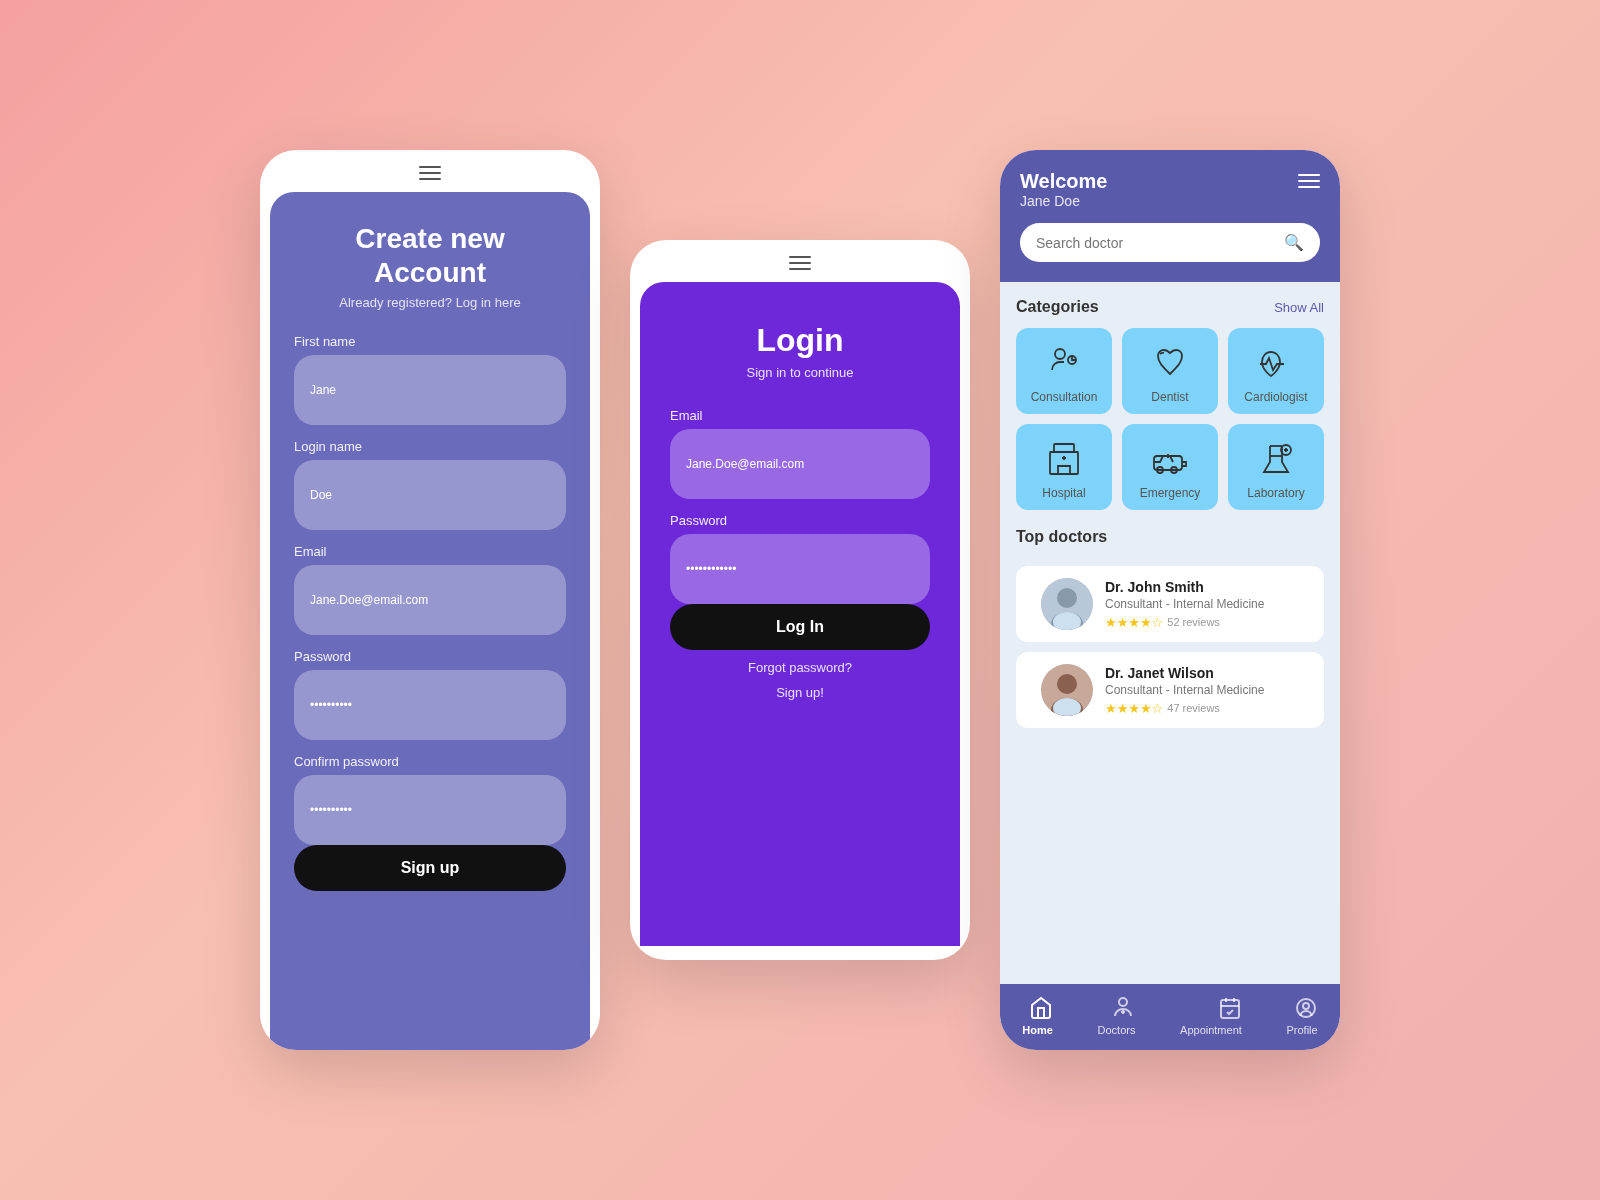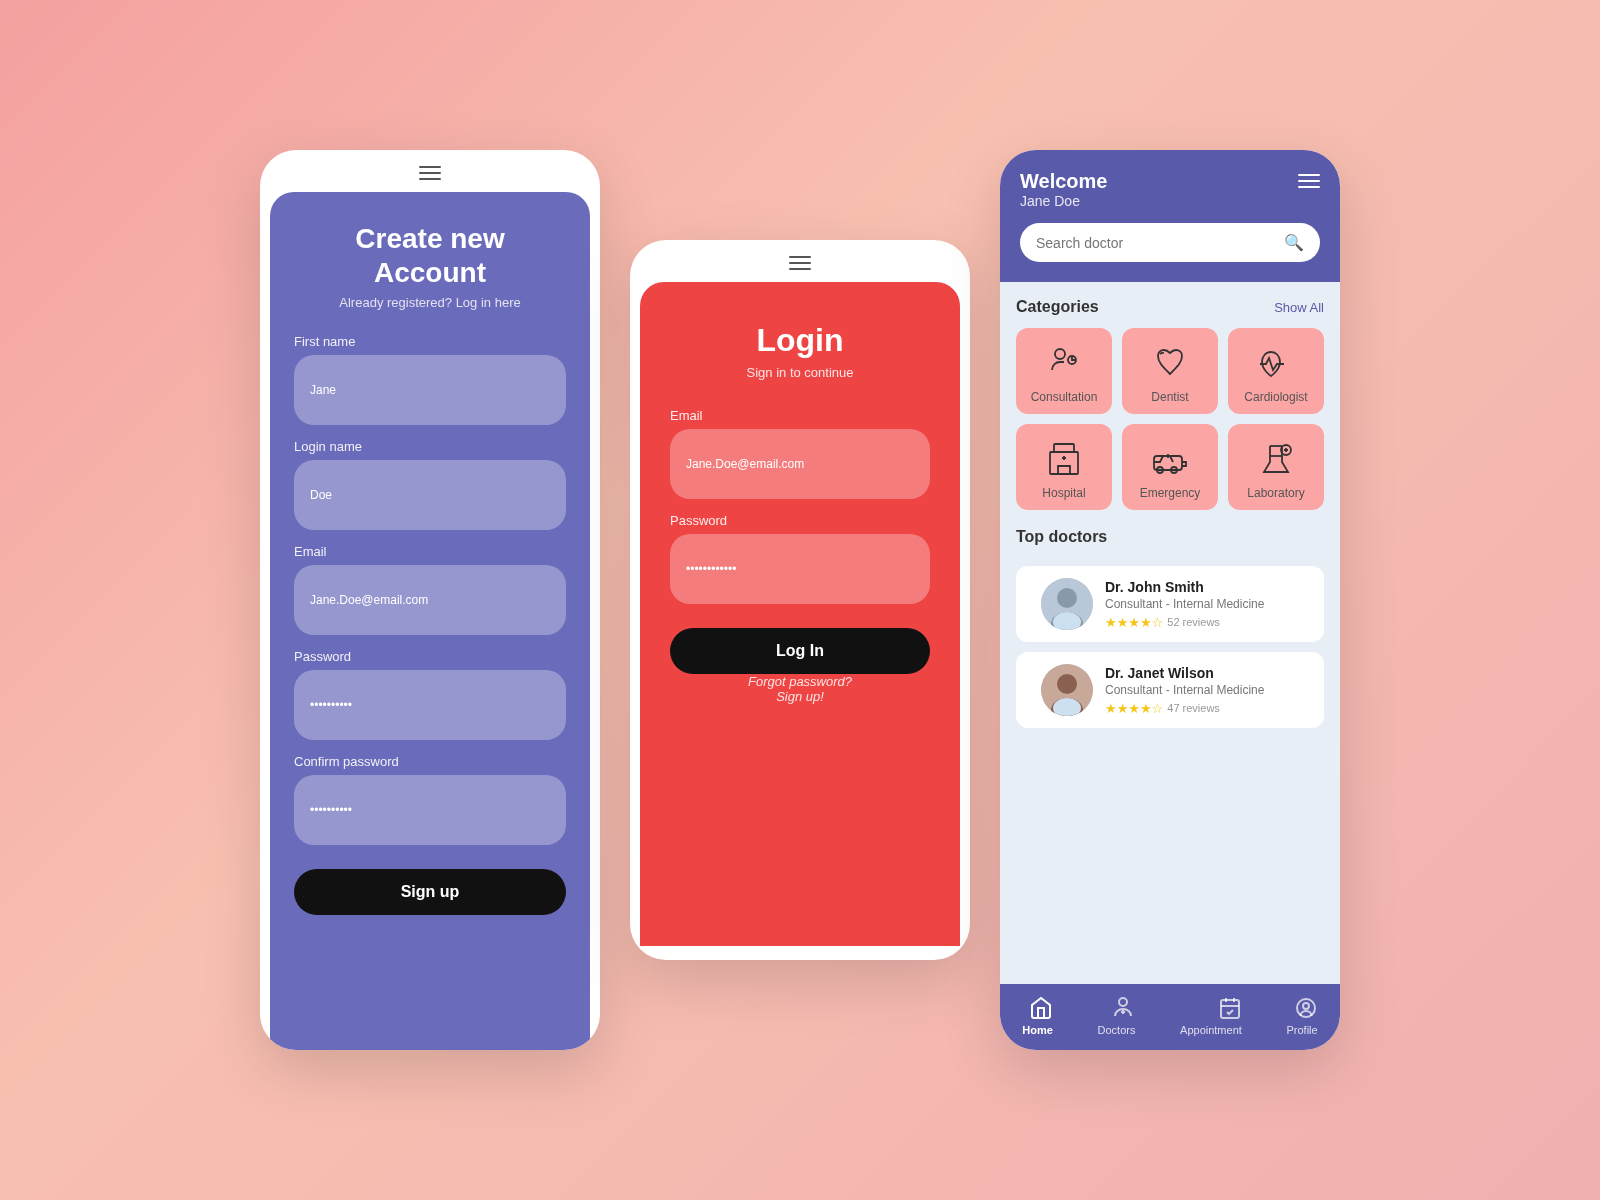"Login" .login-body { background: #ef4444 -> #6d28d9 }
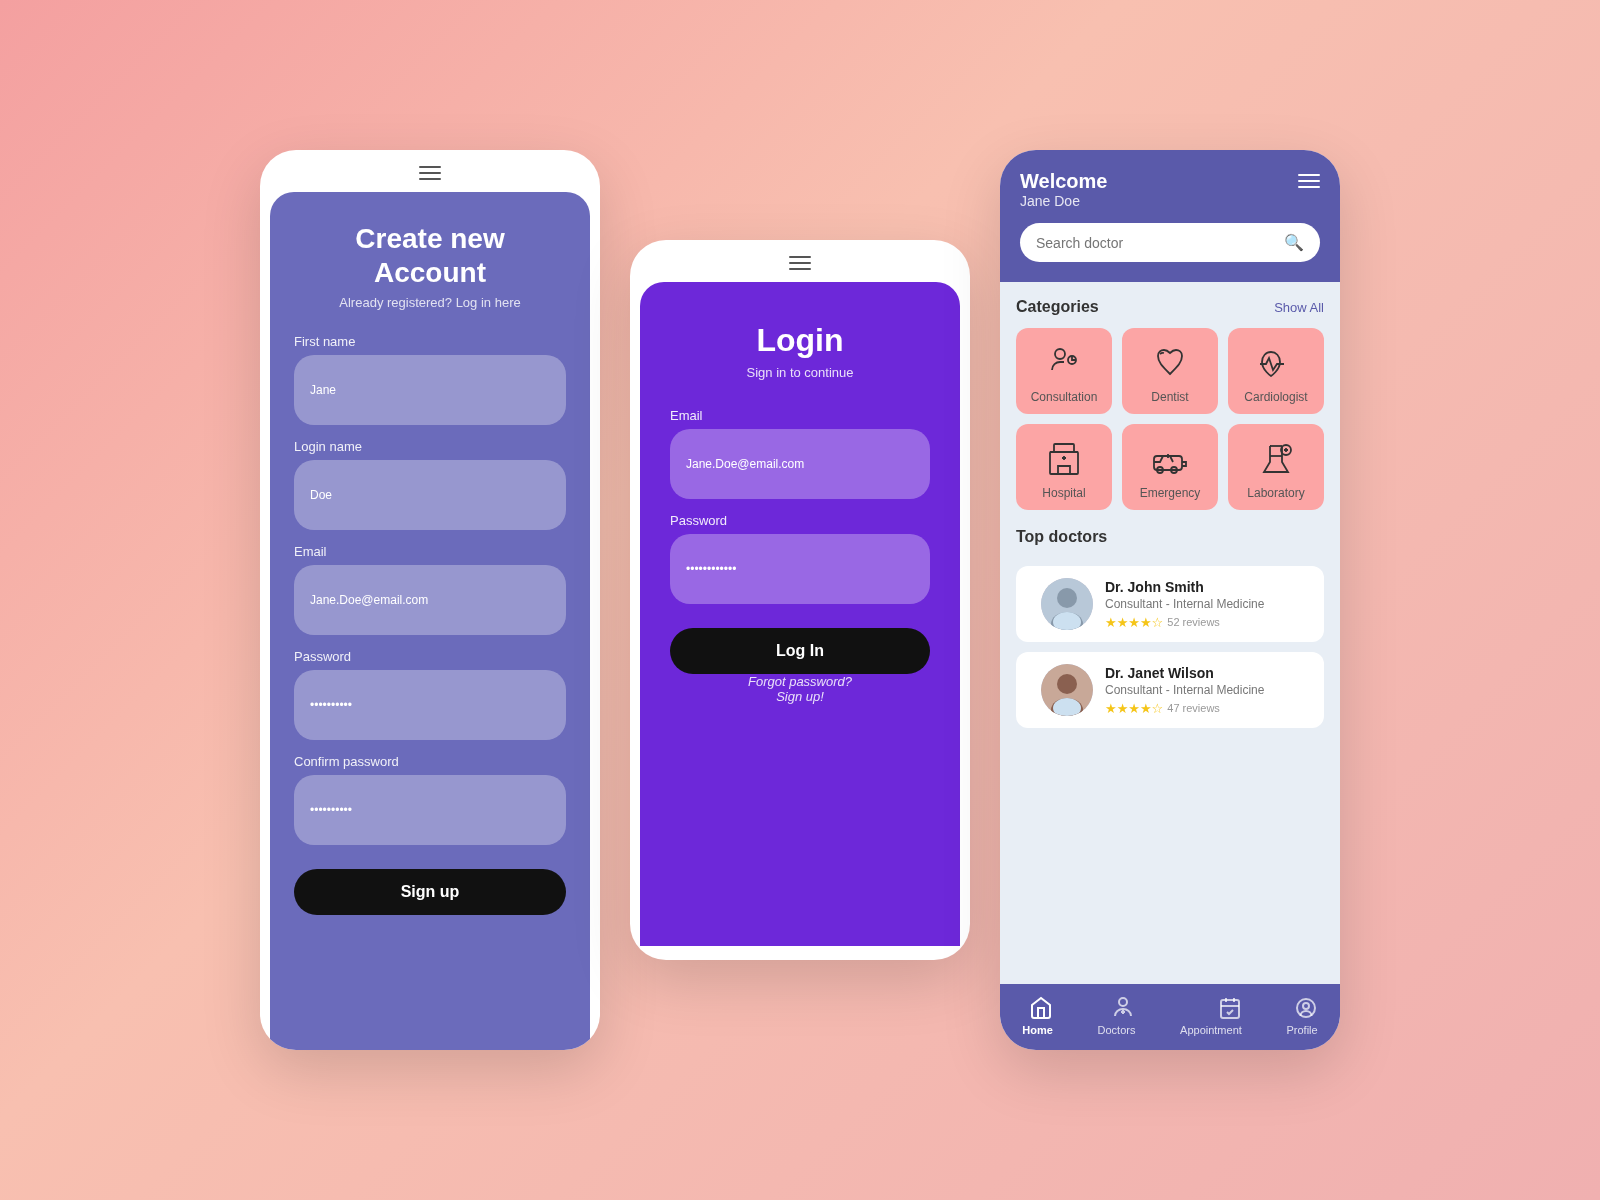"Consultation" .category-card { background: #fca5a5 -> #7dd3fc }
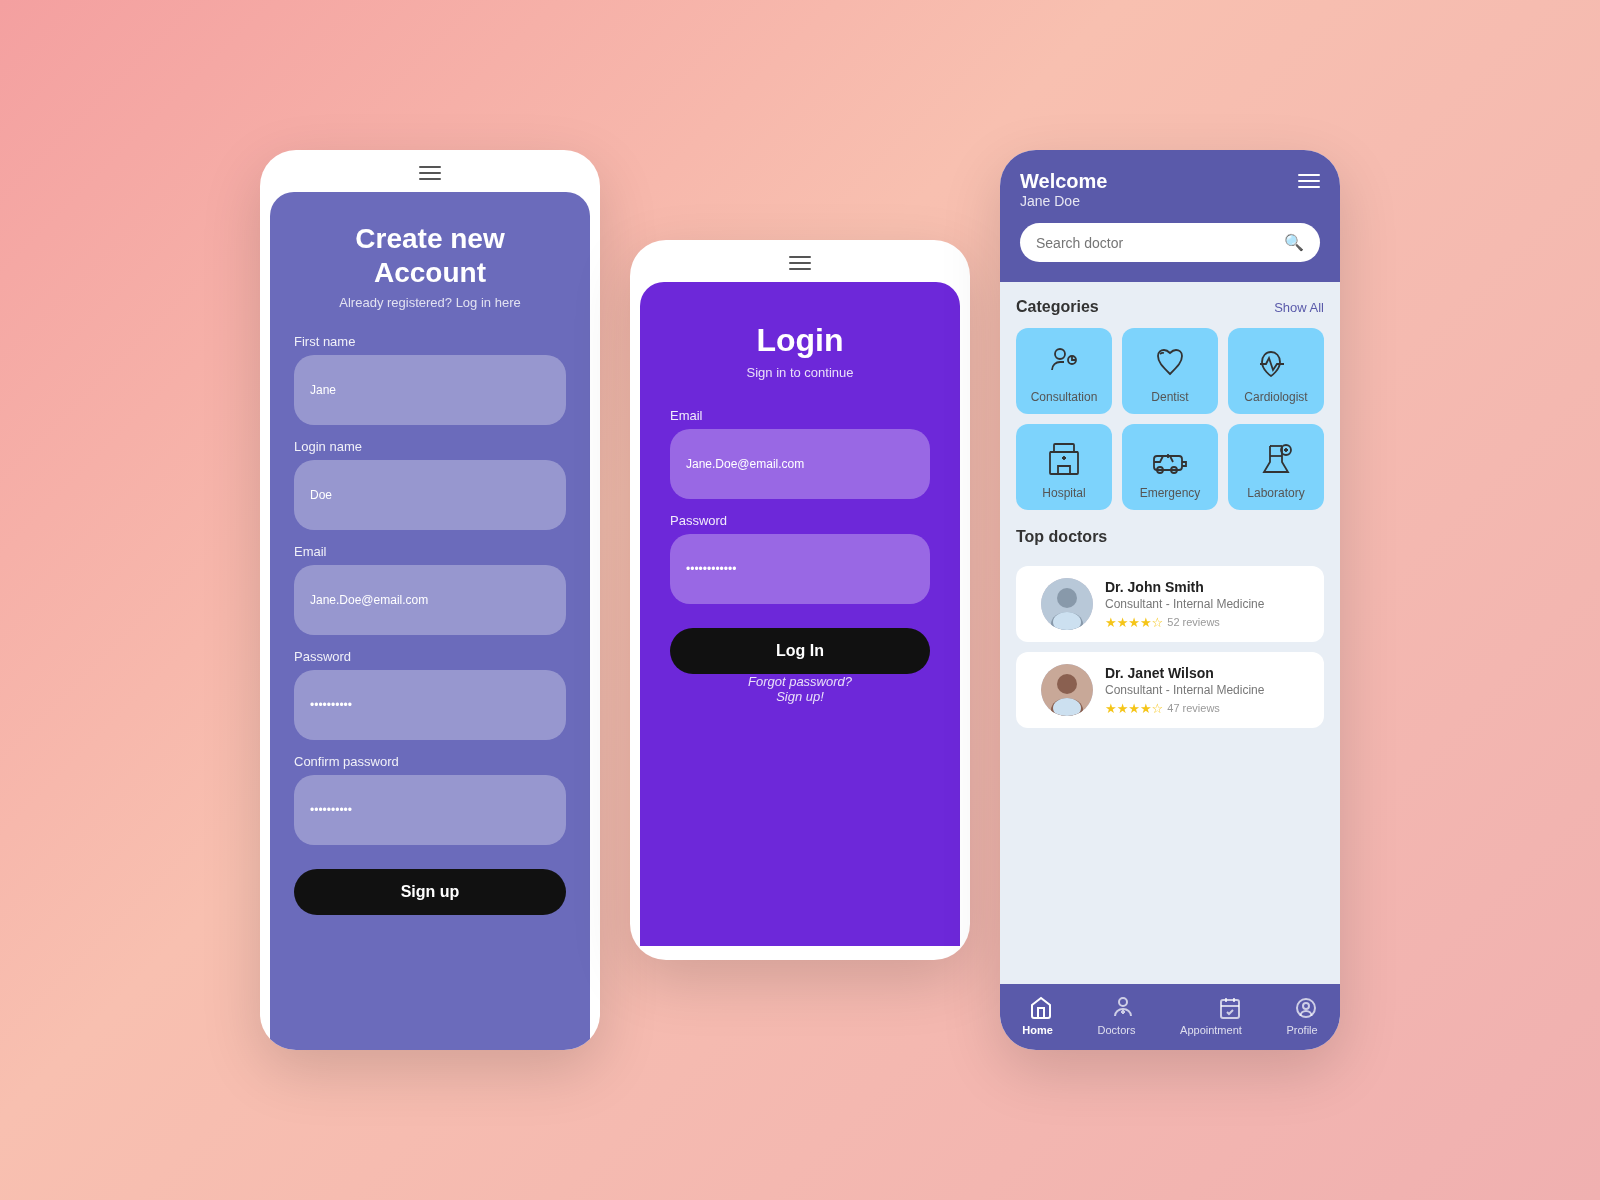"Log In" .btn-primary { margin-top: 24px -> none }
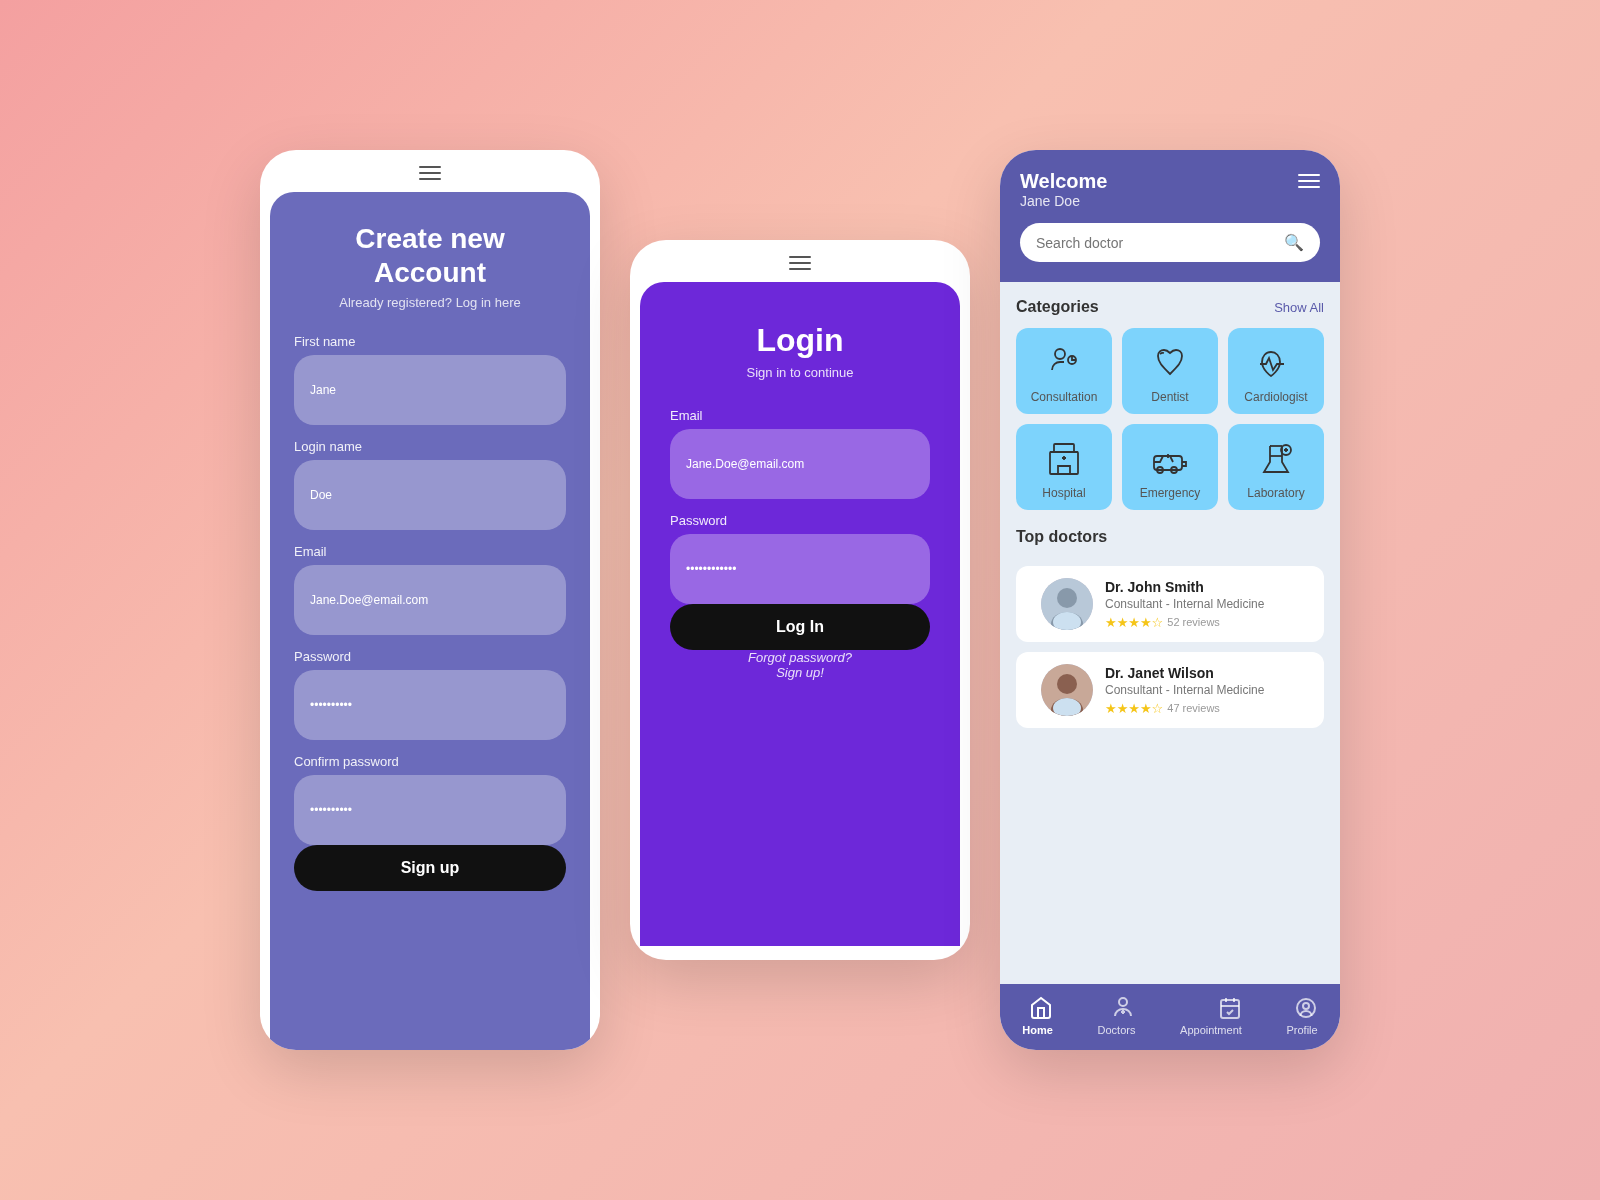"Forgot password?" .login-link { font-style: italic -> none; margin-top: 0 -> 10px }
